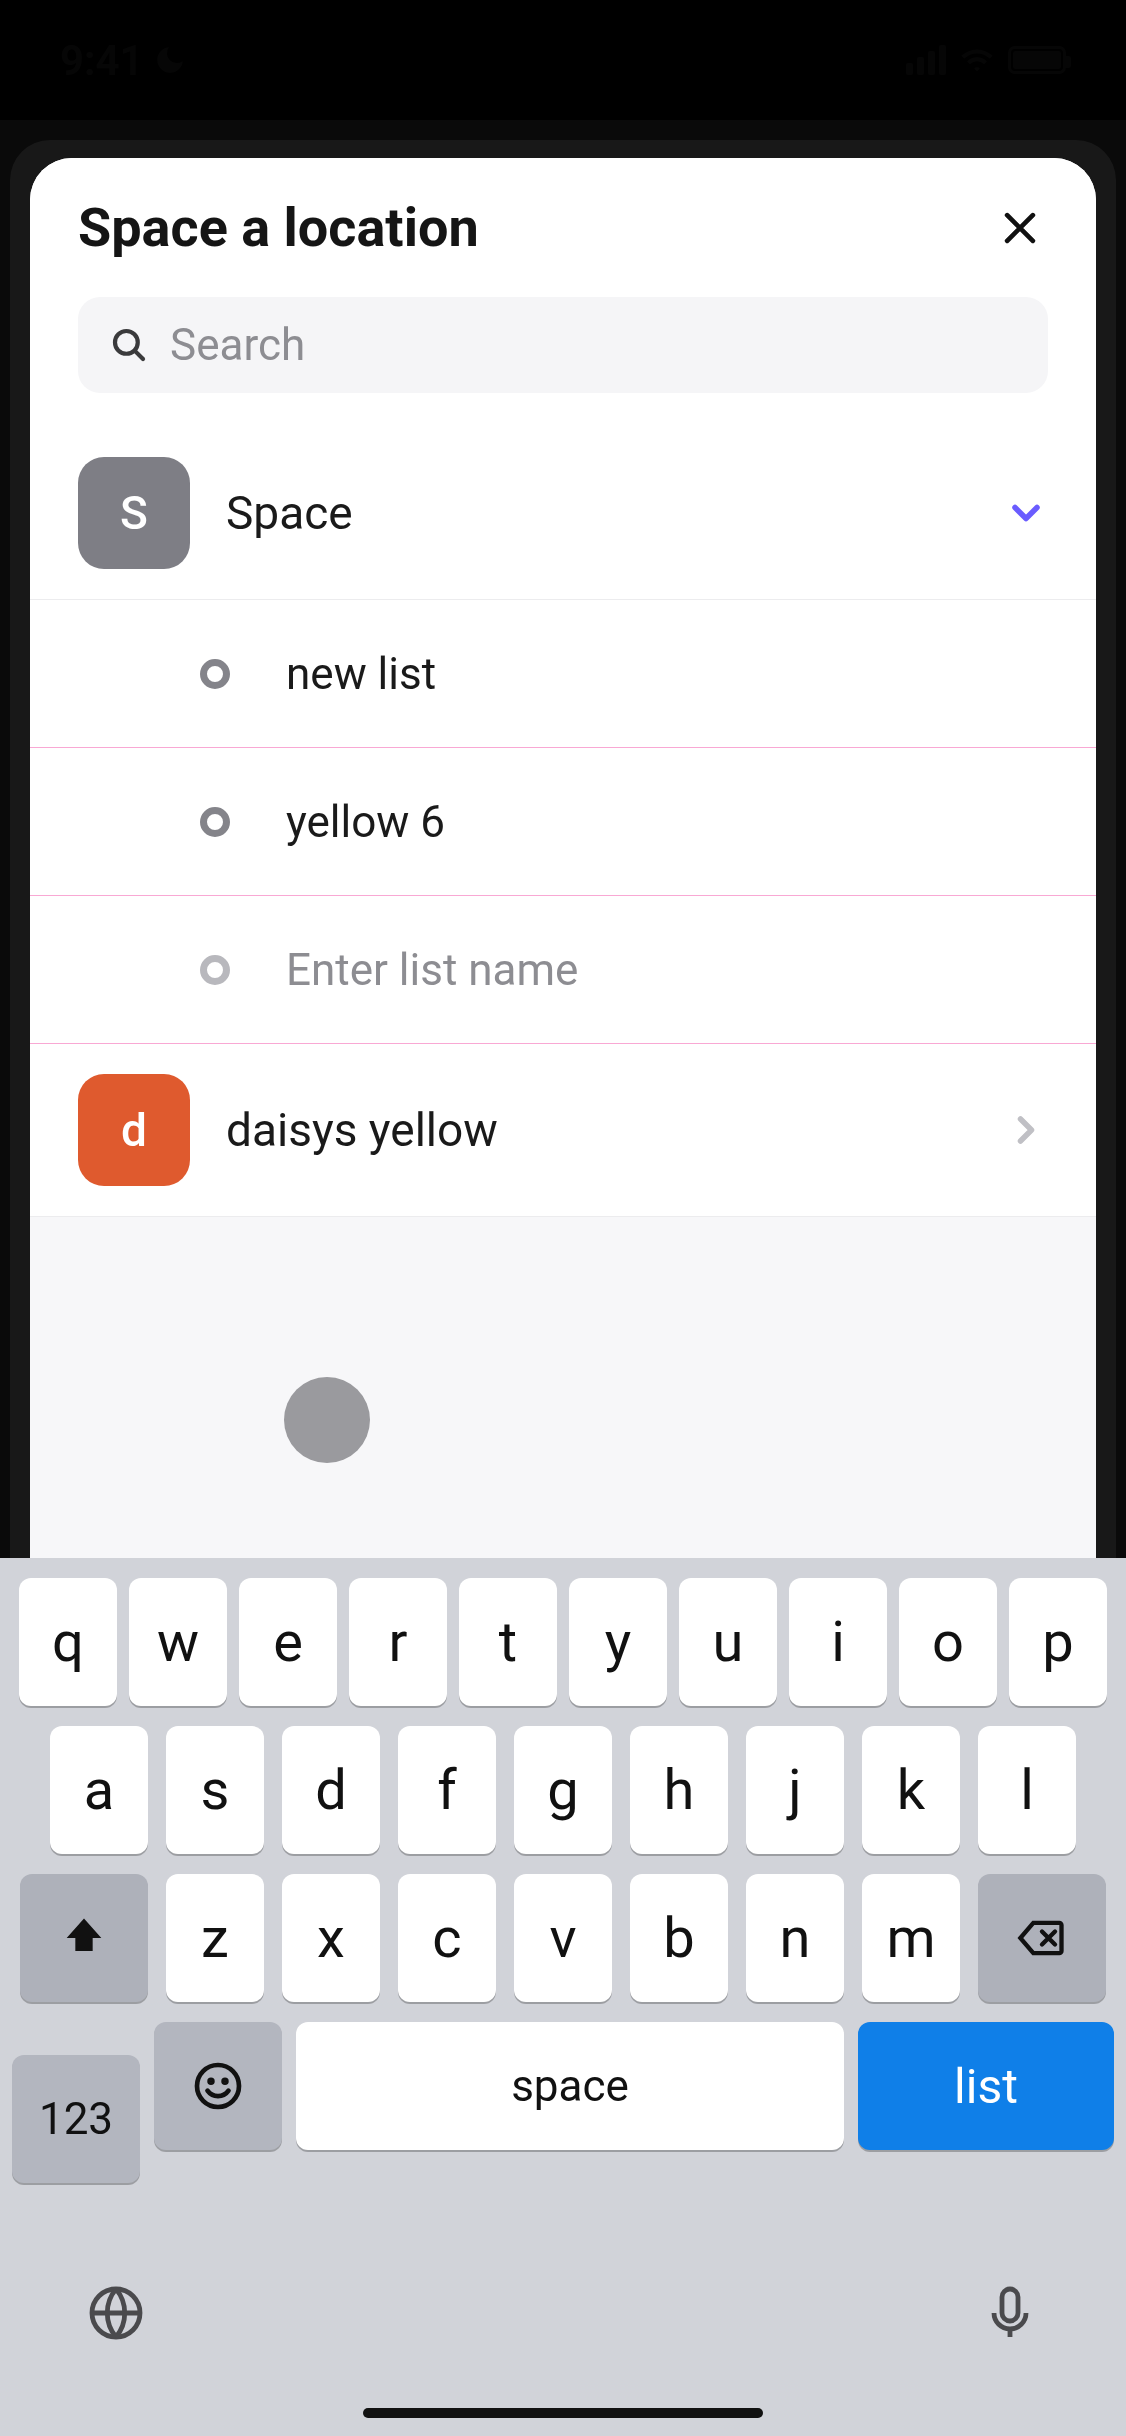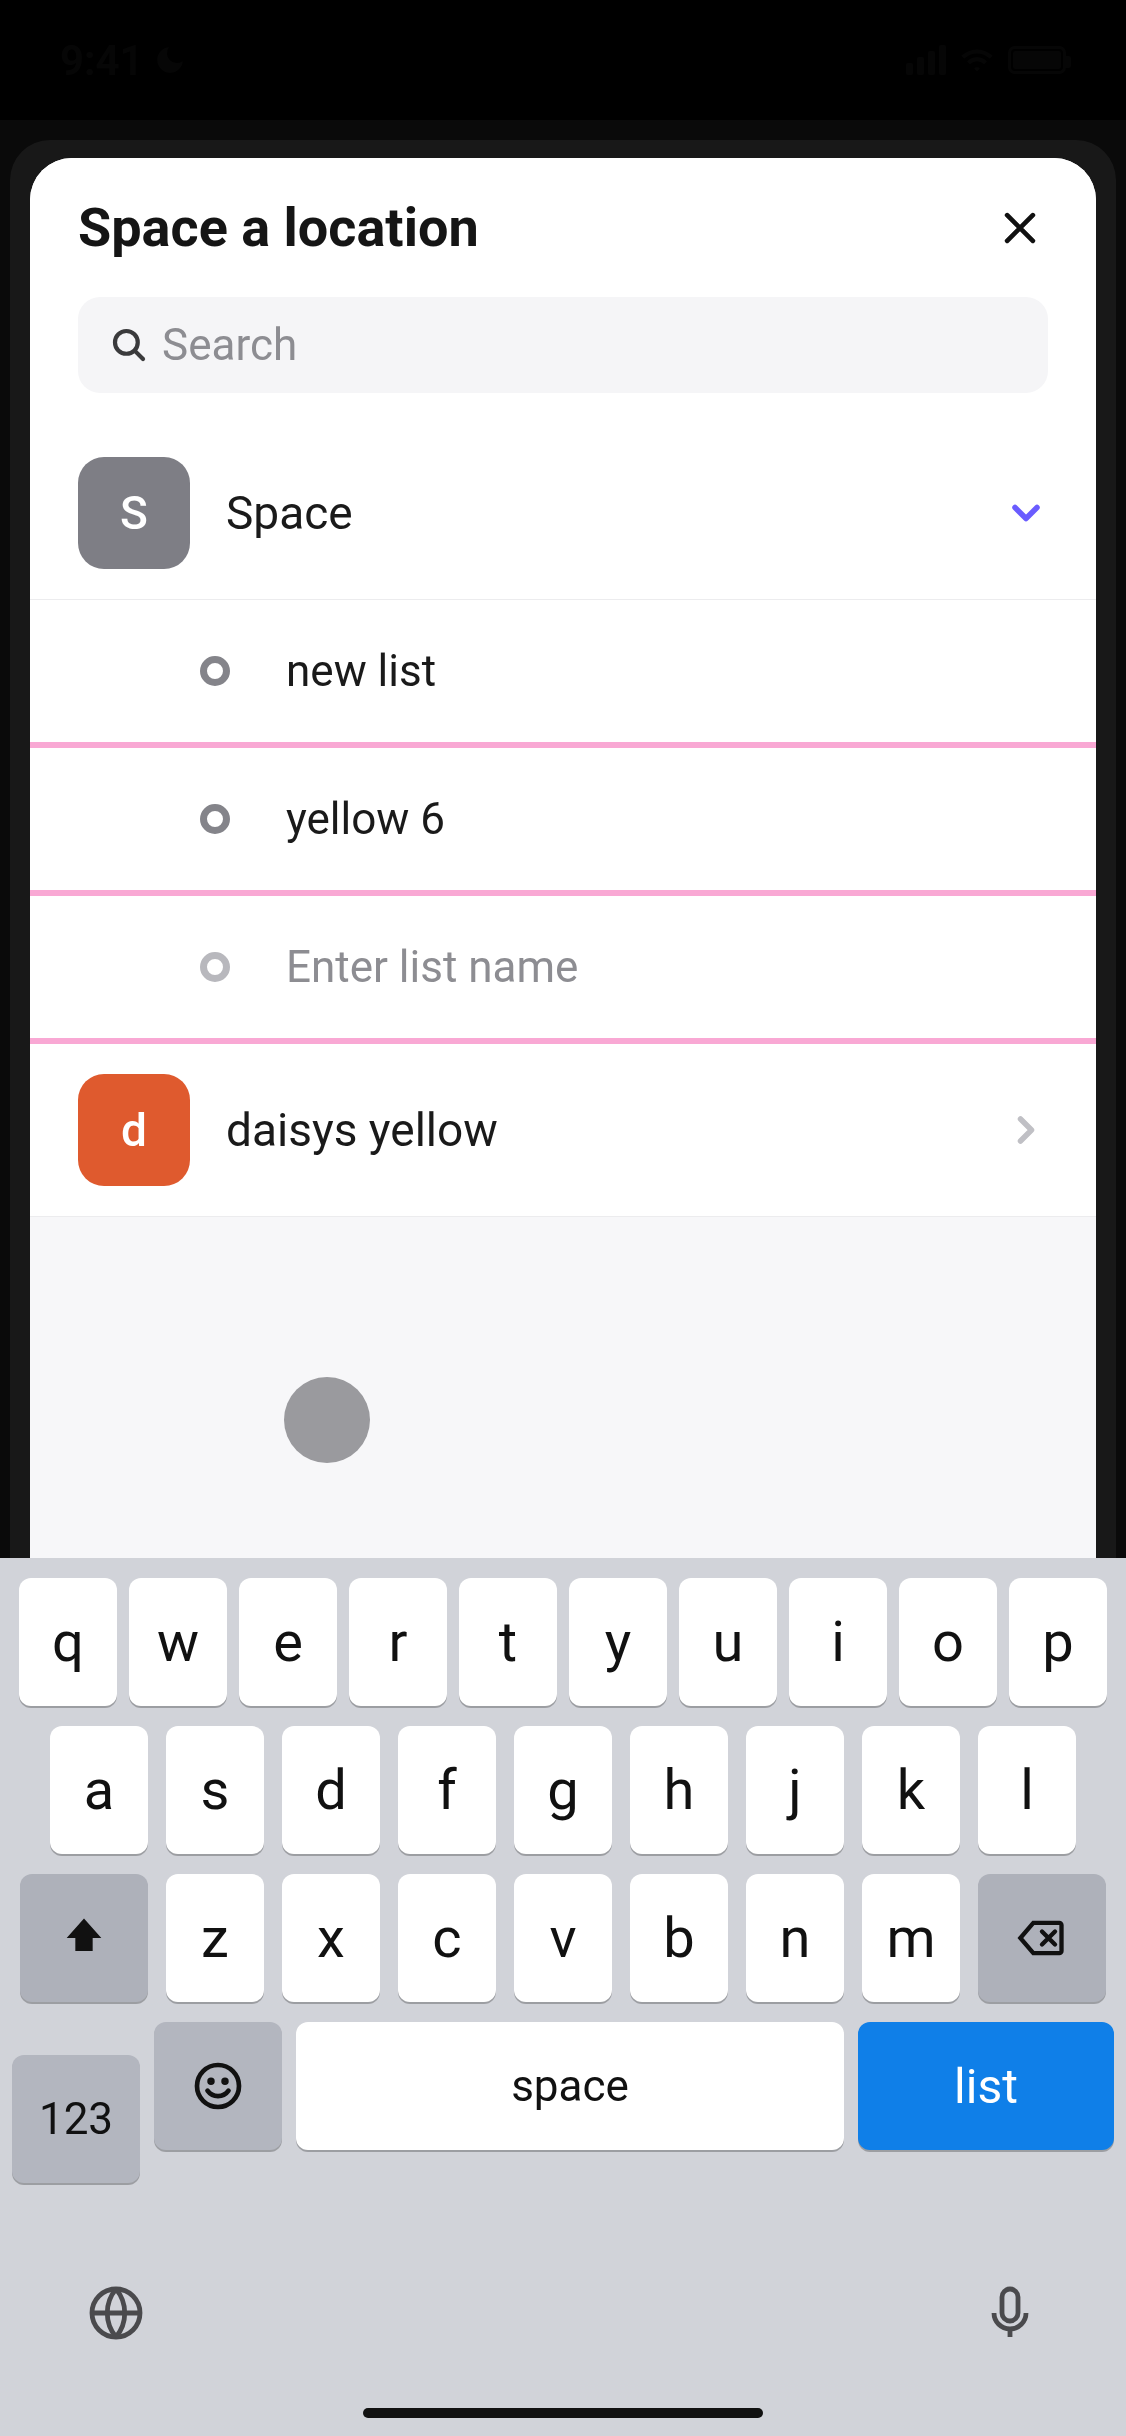"Search" .search-box { gap: 12px -> 20px }
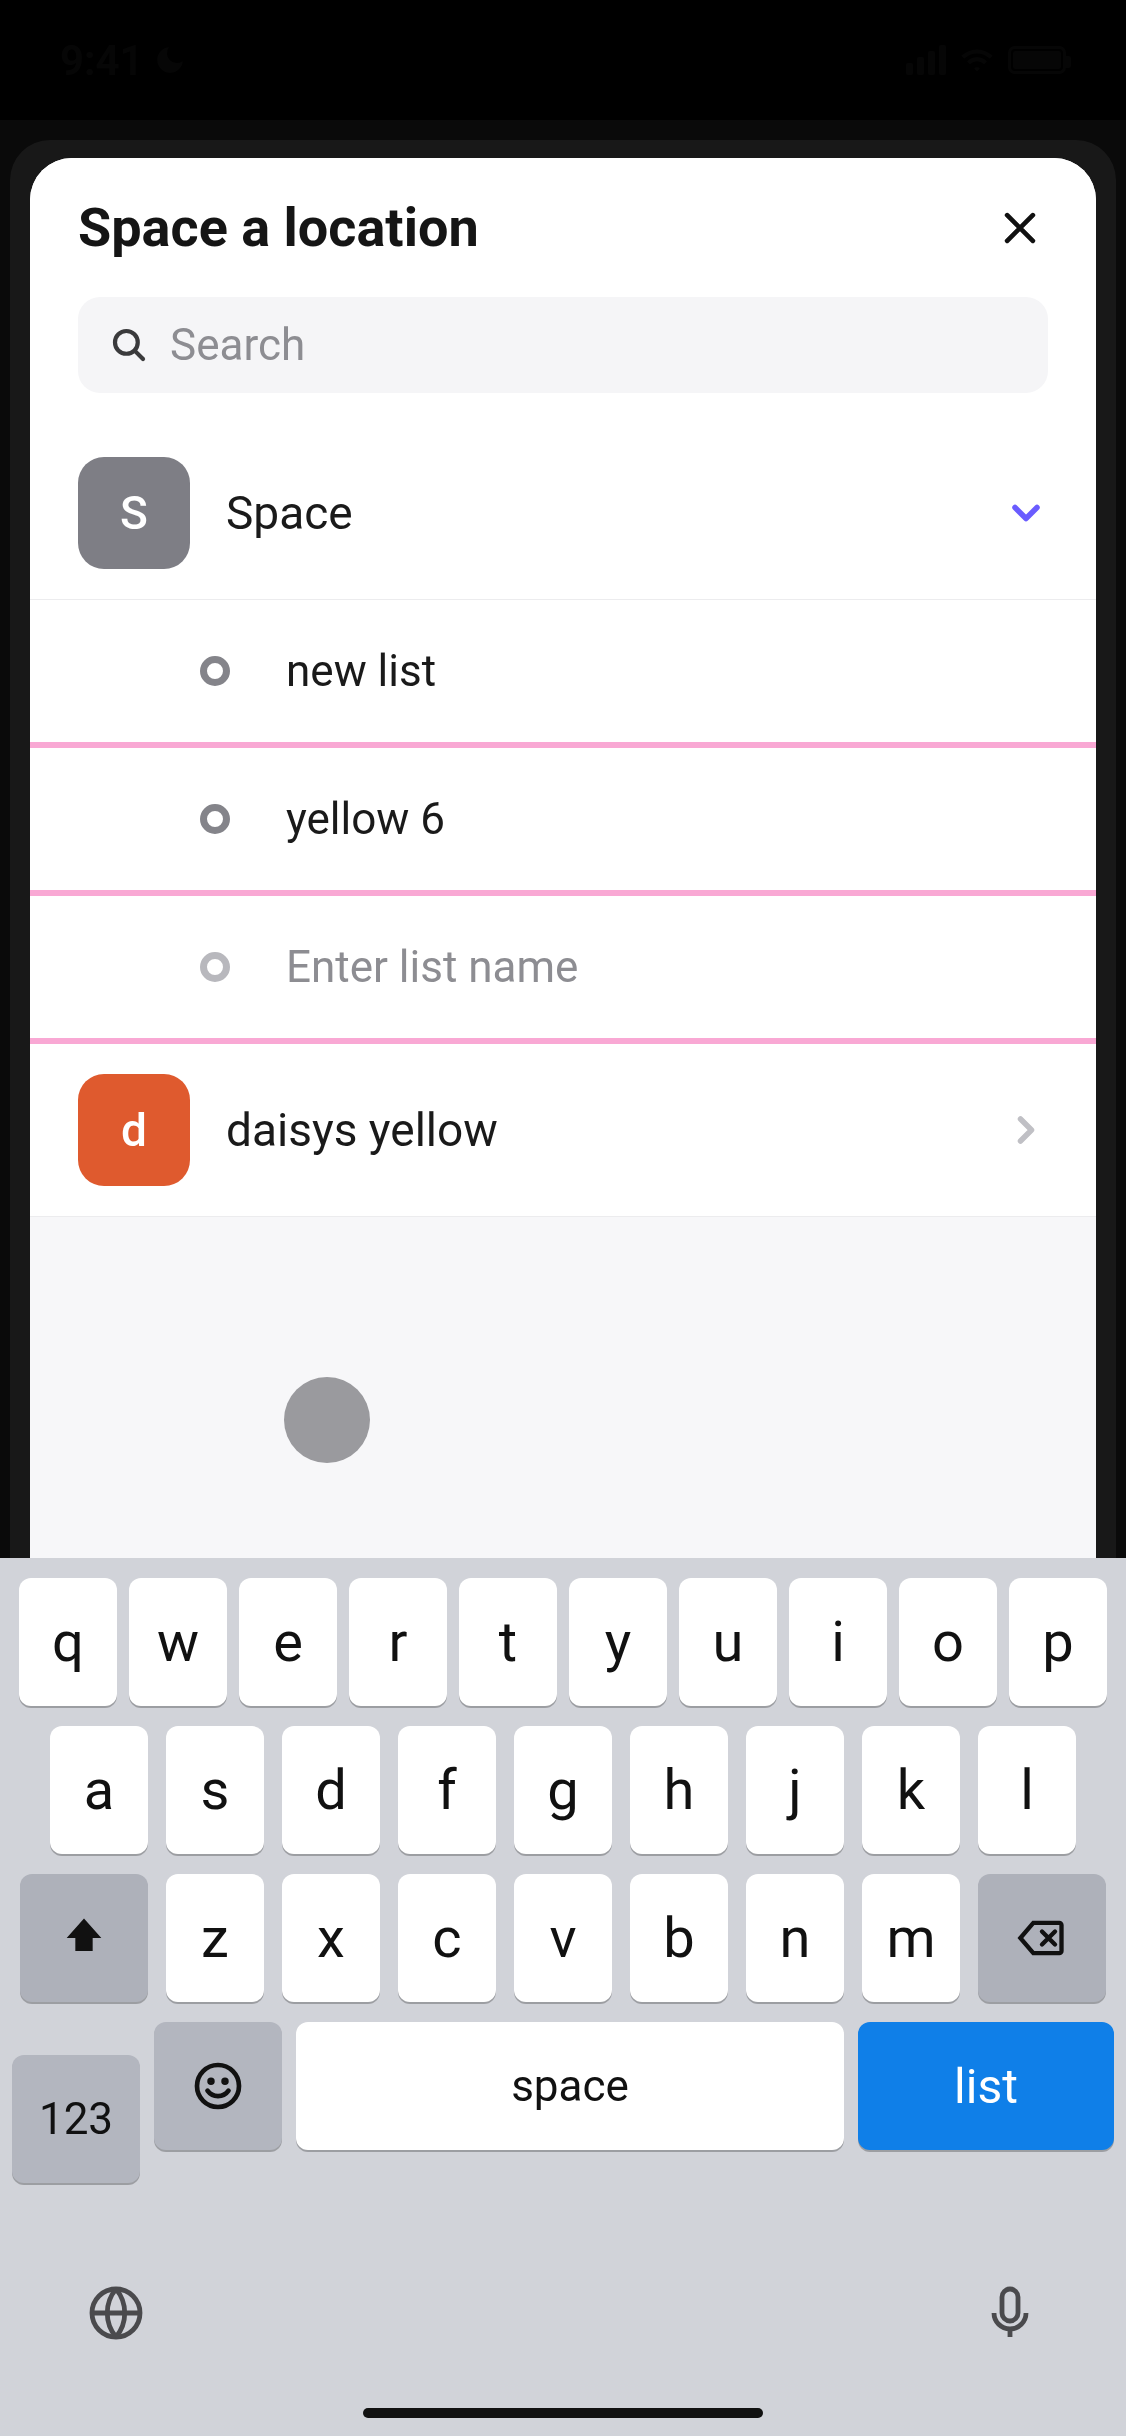"new list" .sub-row { border-bottom: 6px solid #f9a8d4 -> 1px solid #f9a8d4 }
